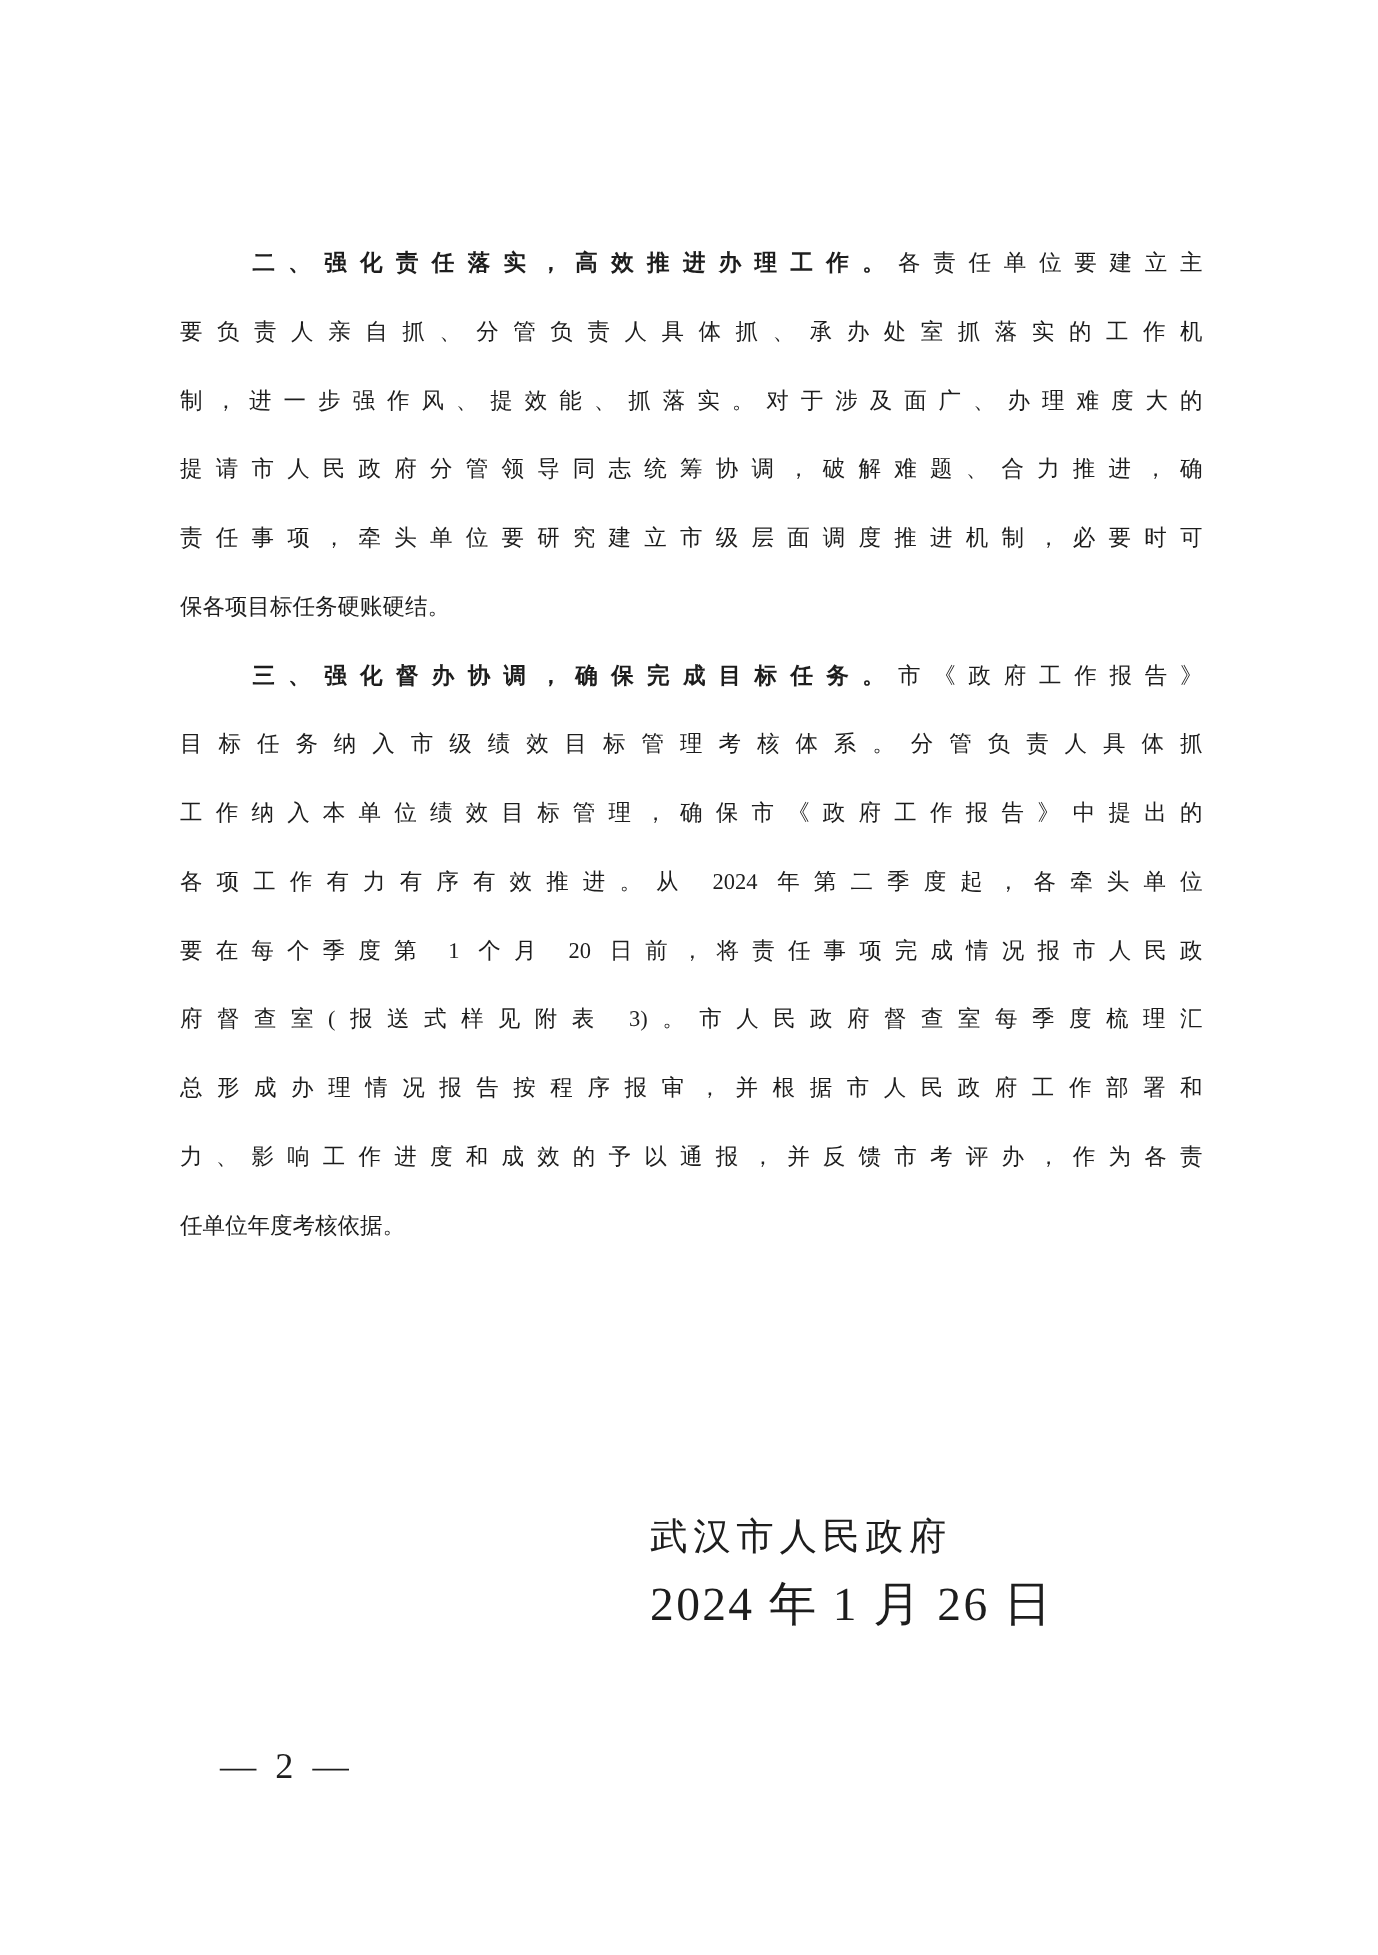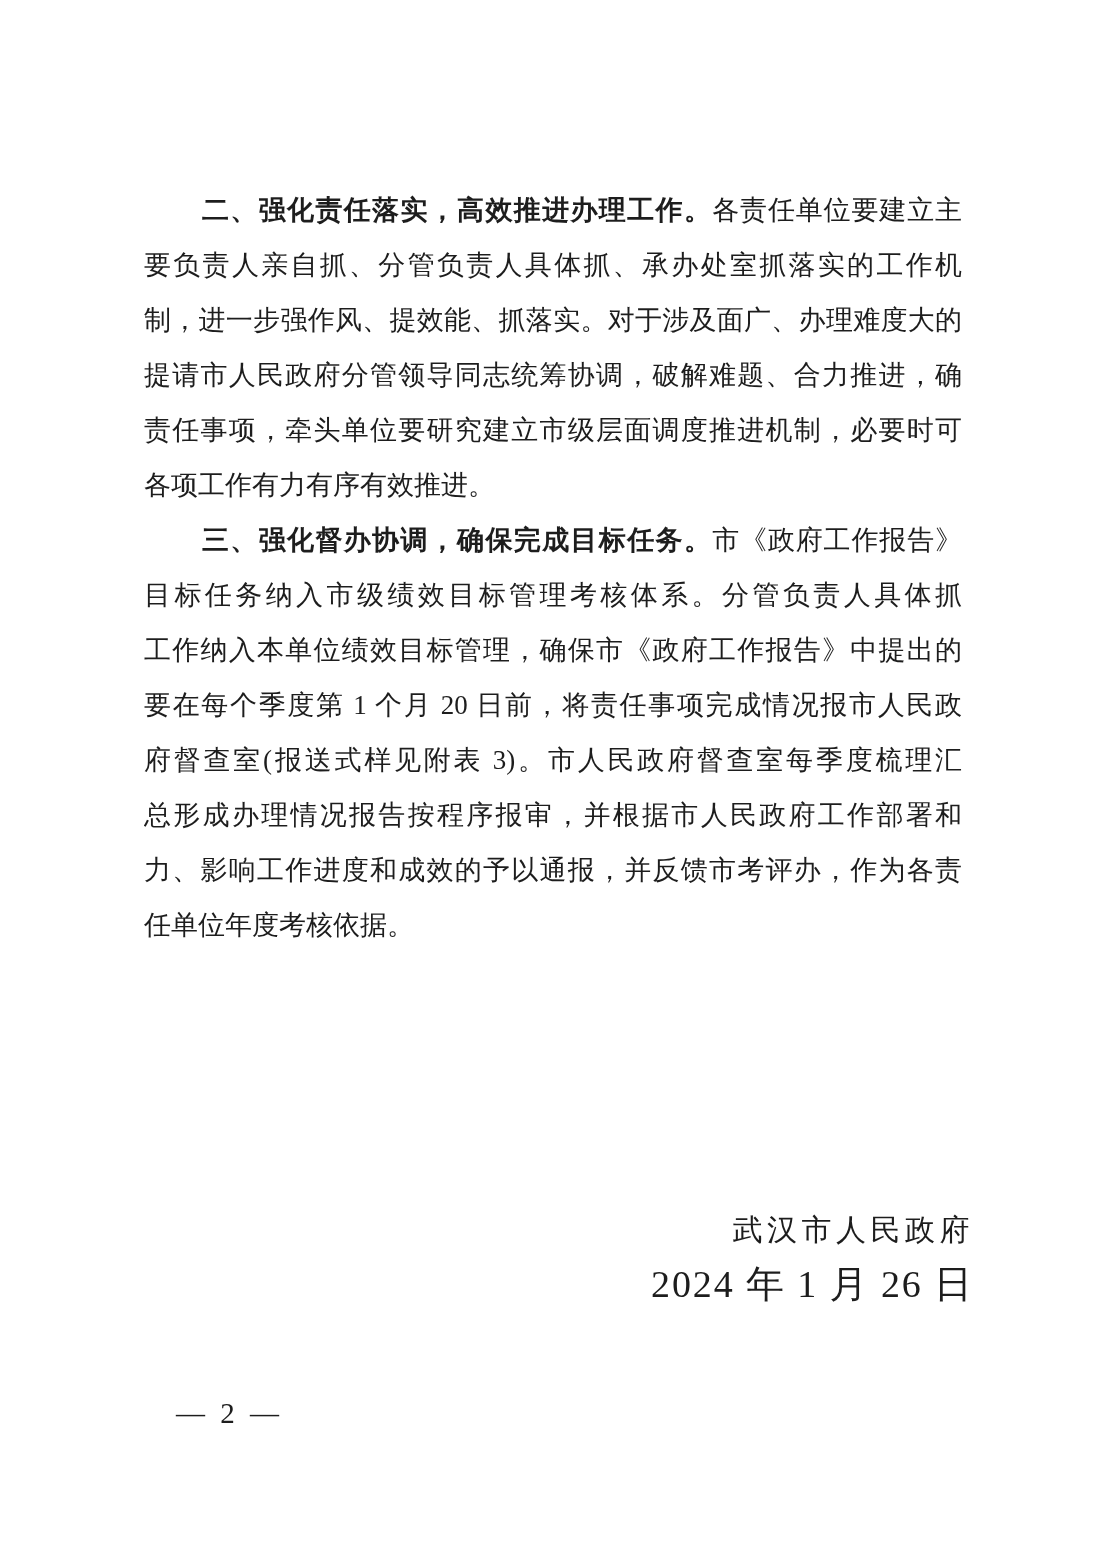"二、强化责任落实，高效推进办理工作。各责任单位要建立主" .line { font-size: 27px -> 18px }
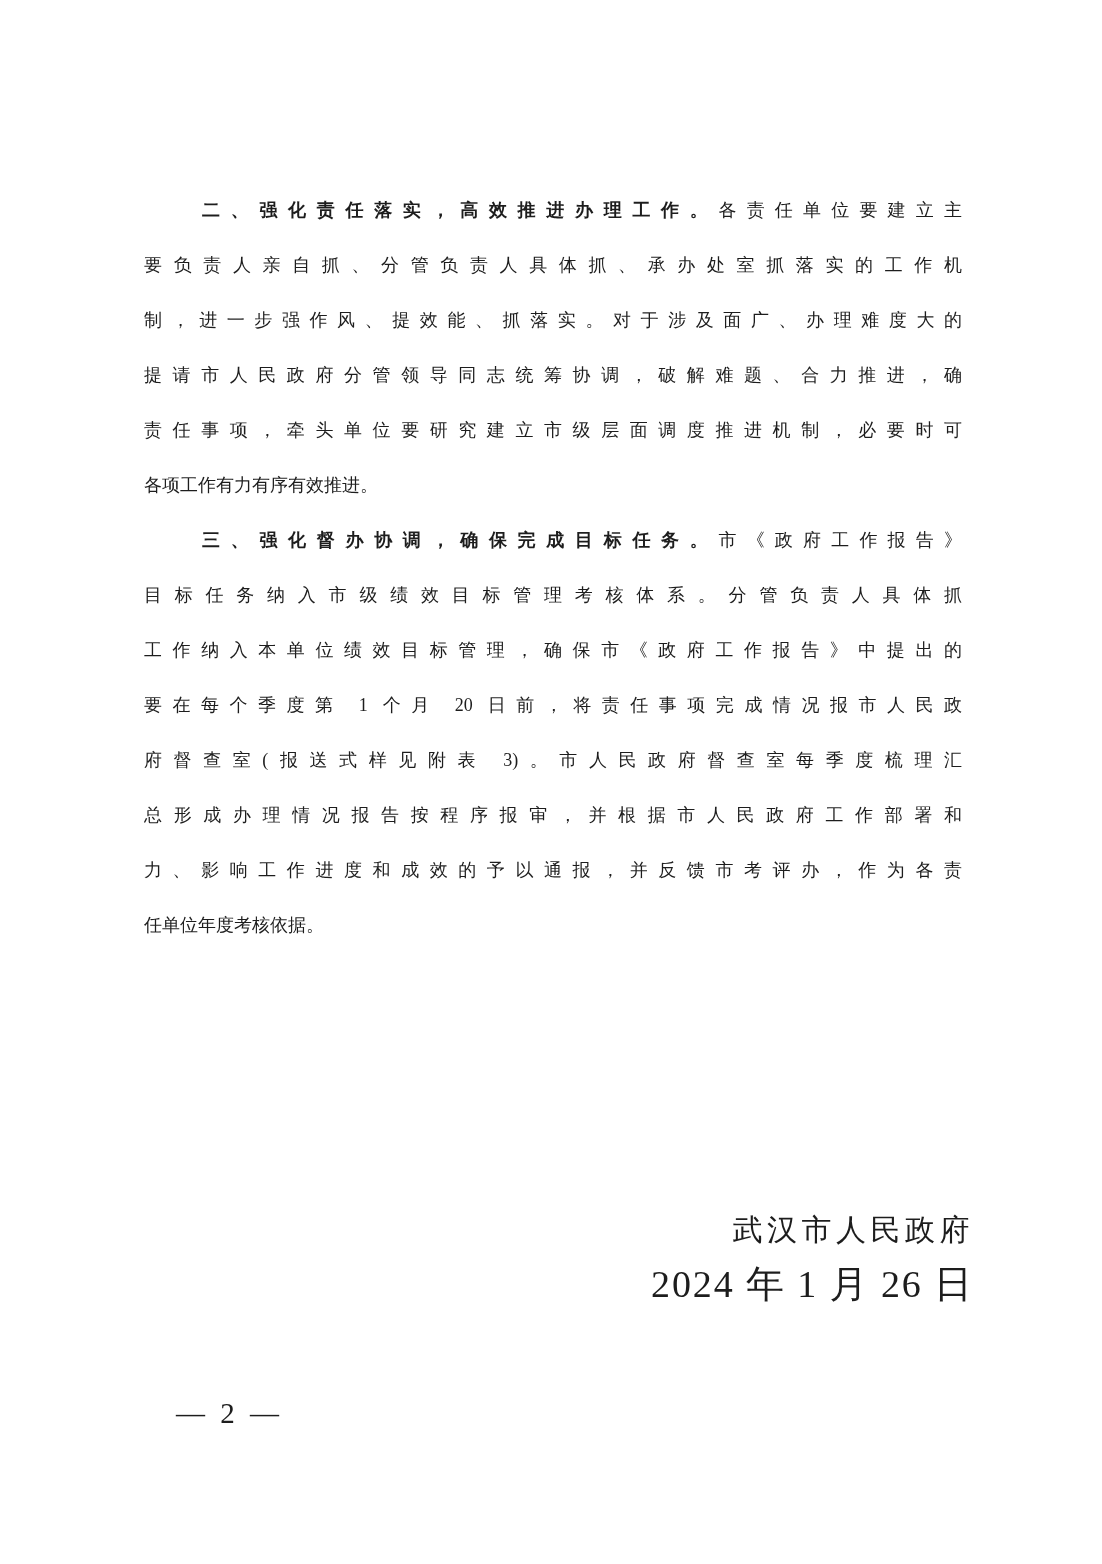"各项工作有力有序有效推进。" div.line { text: 各项工作有力有序有效推进 -> 保各项目标任务硬账硬结 }
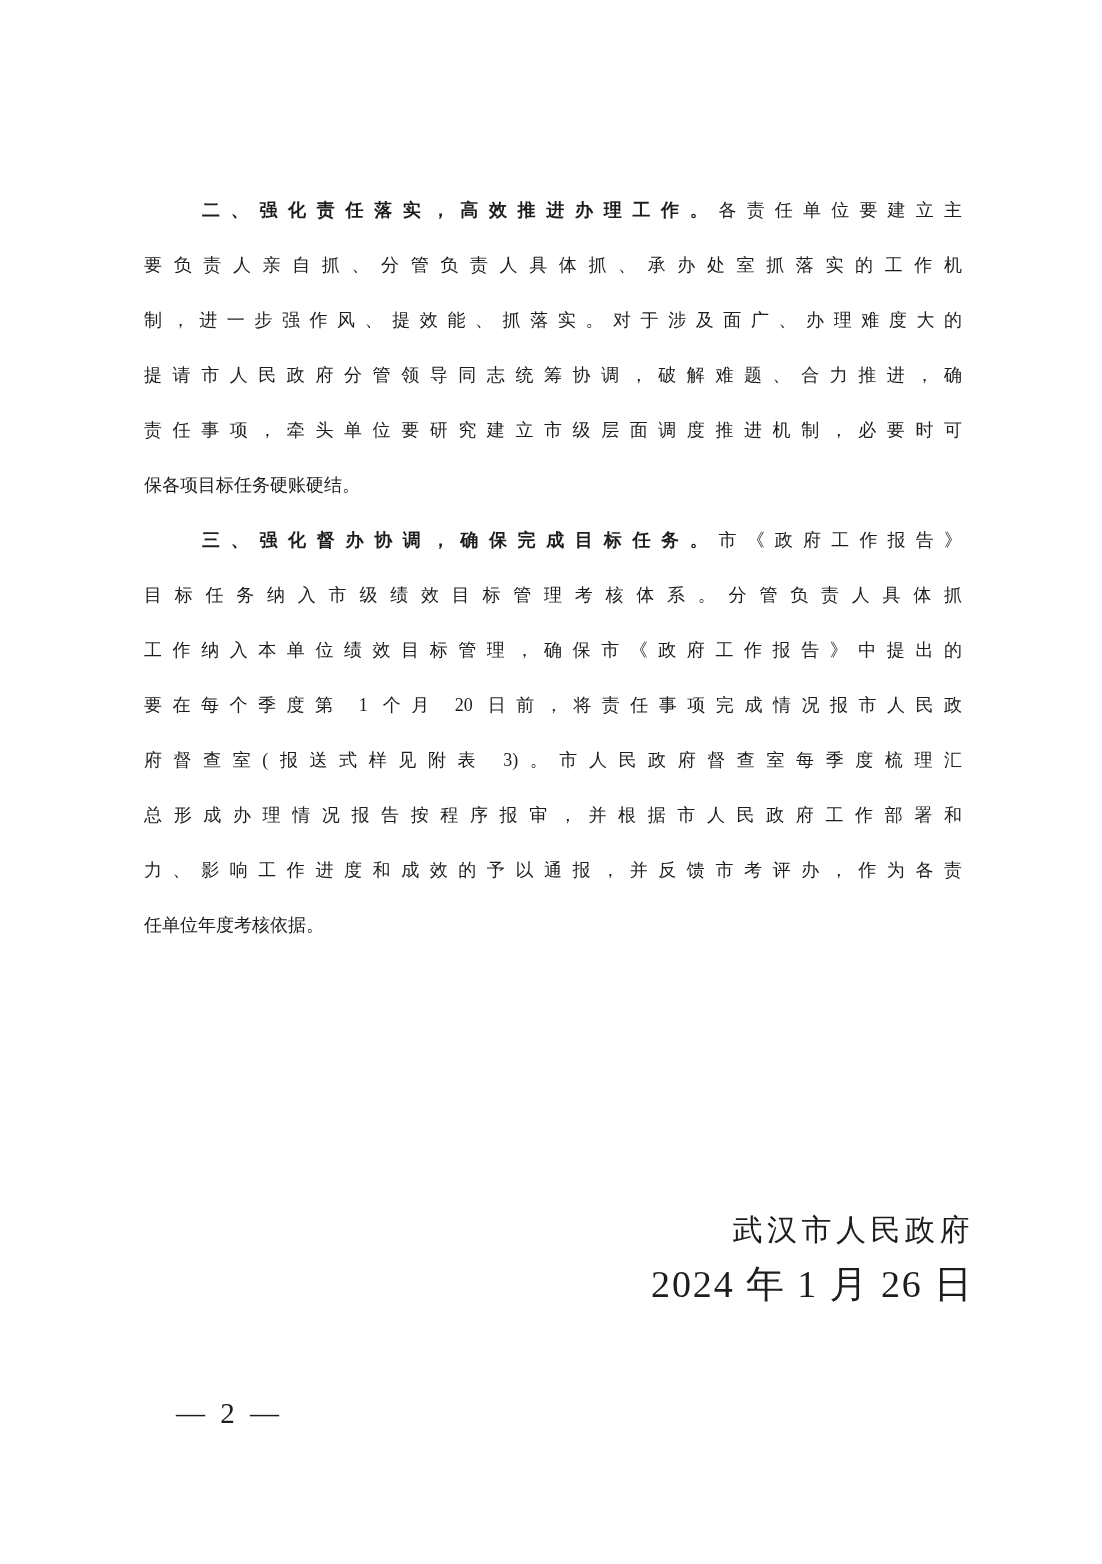"各项工作有力有序有效推进。从 2024 年第二季度起，各牵头单位" div.line { html: none -> <div>各项工作有力有序有效推进。从 2024 年第二季度起，各牵头单位</div> }
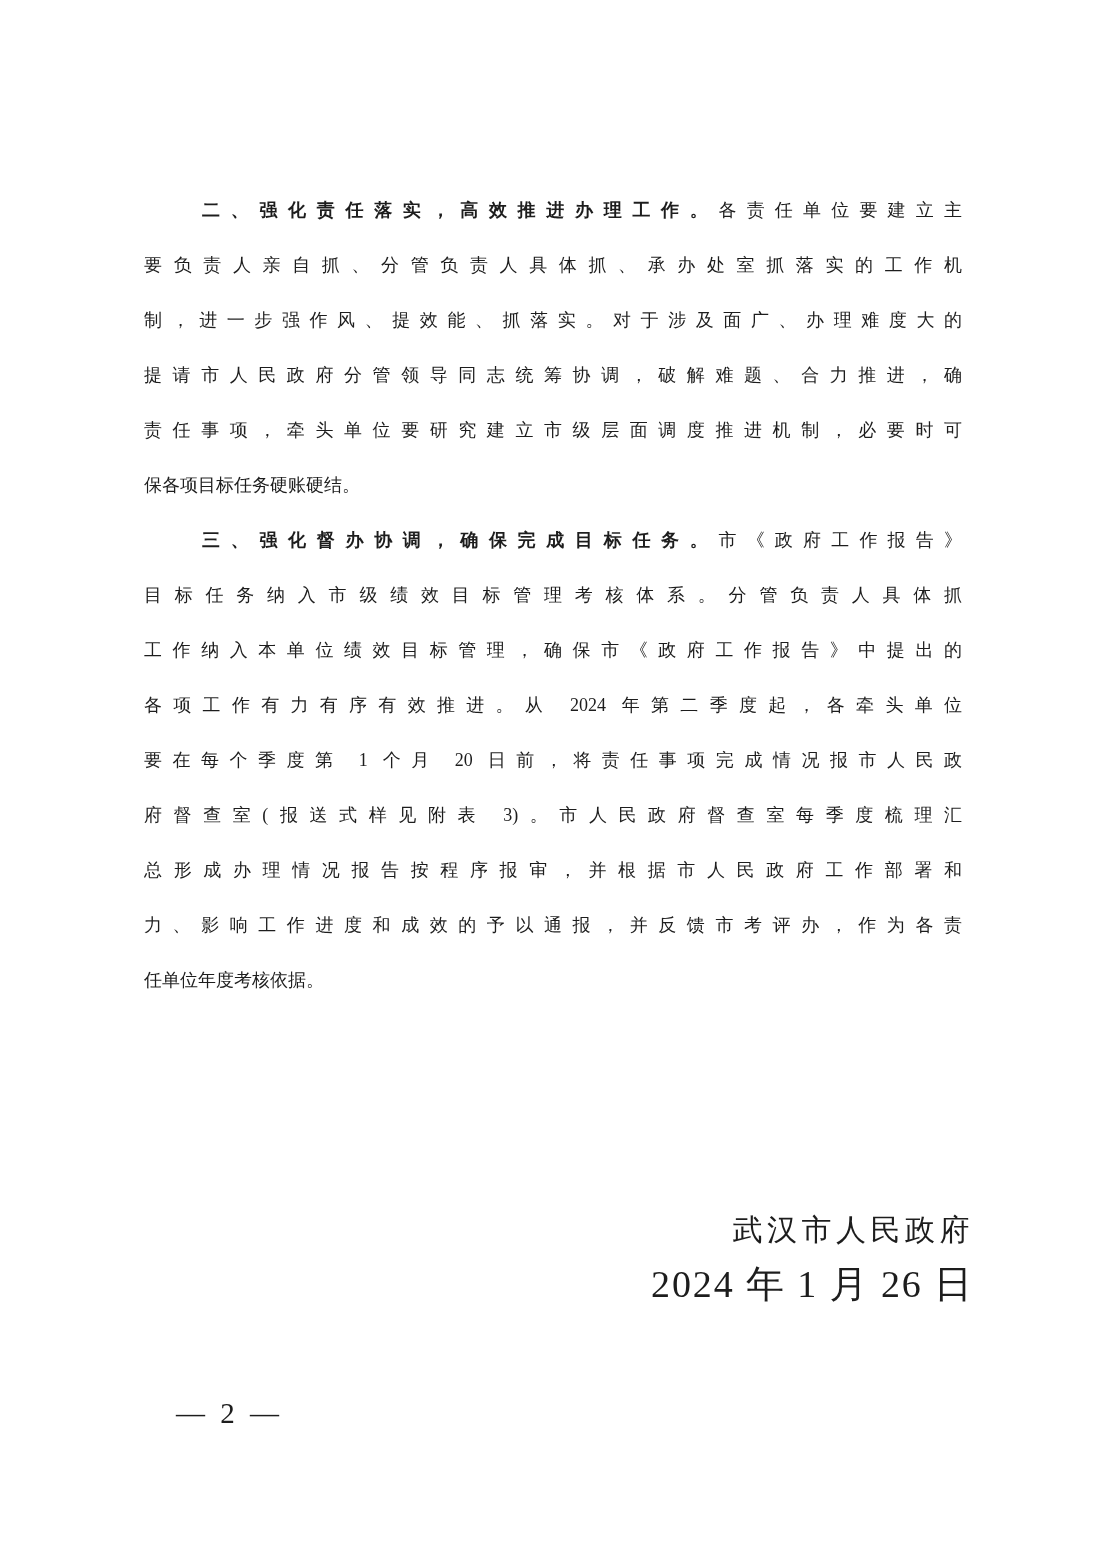"武汉市人民政府" .signature { left: 534px -> 520px; text-align: right -> left }
